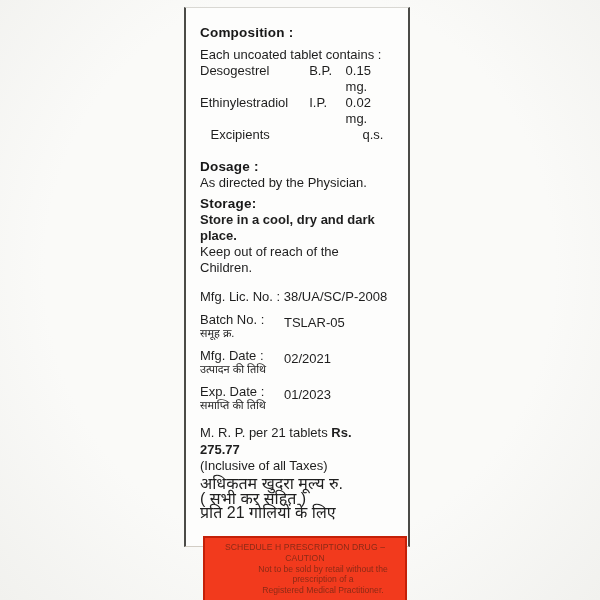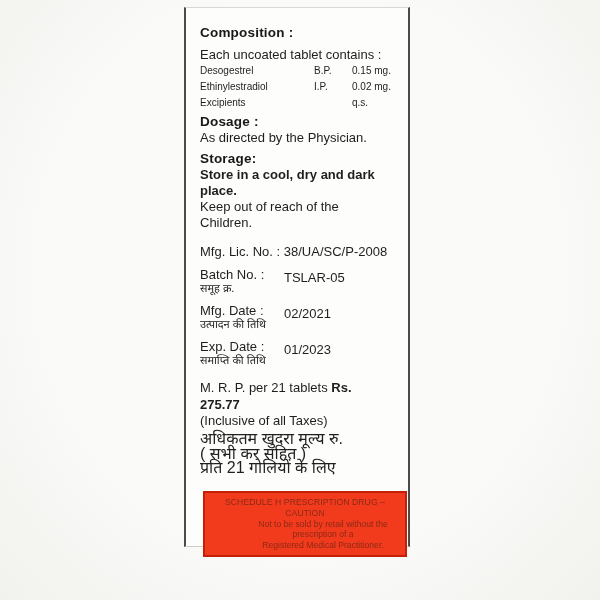"Desogestrel" .comp-row { font-size: 10px -> 13px; justify-content: none -> center }
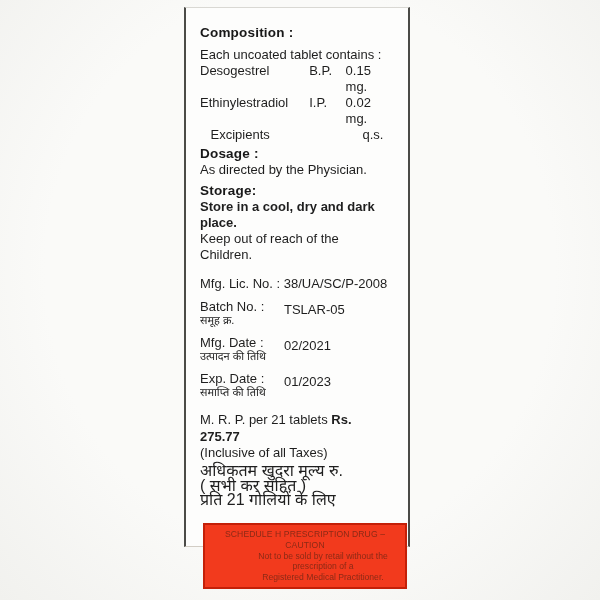"Dosage :" .mt8 { margin-top: 2px -> 15px }
